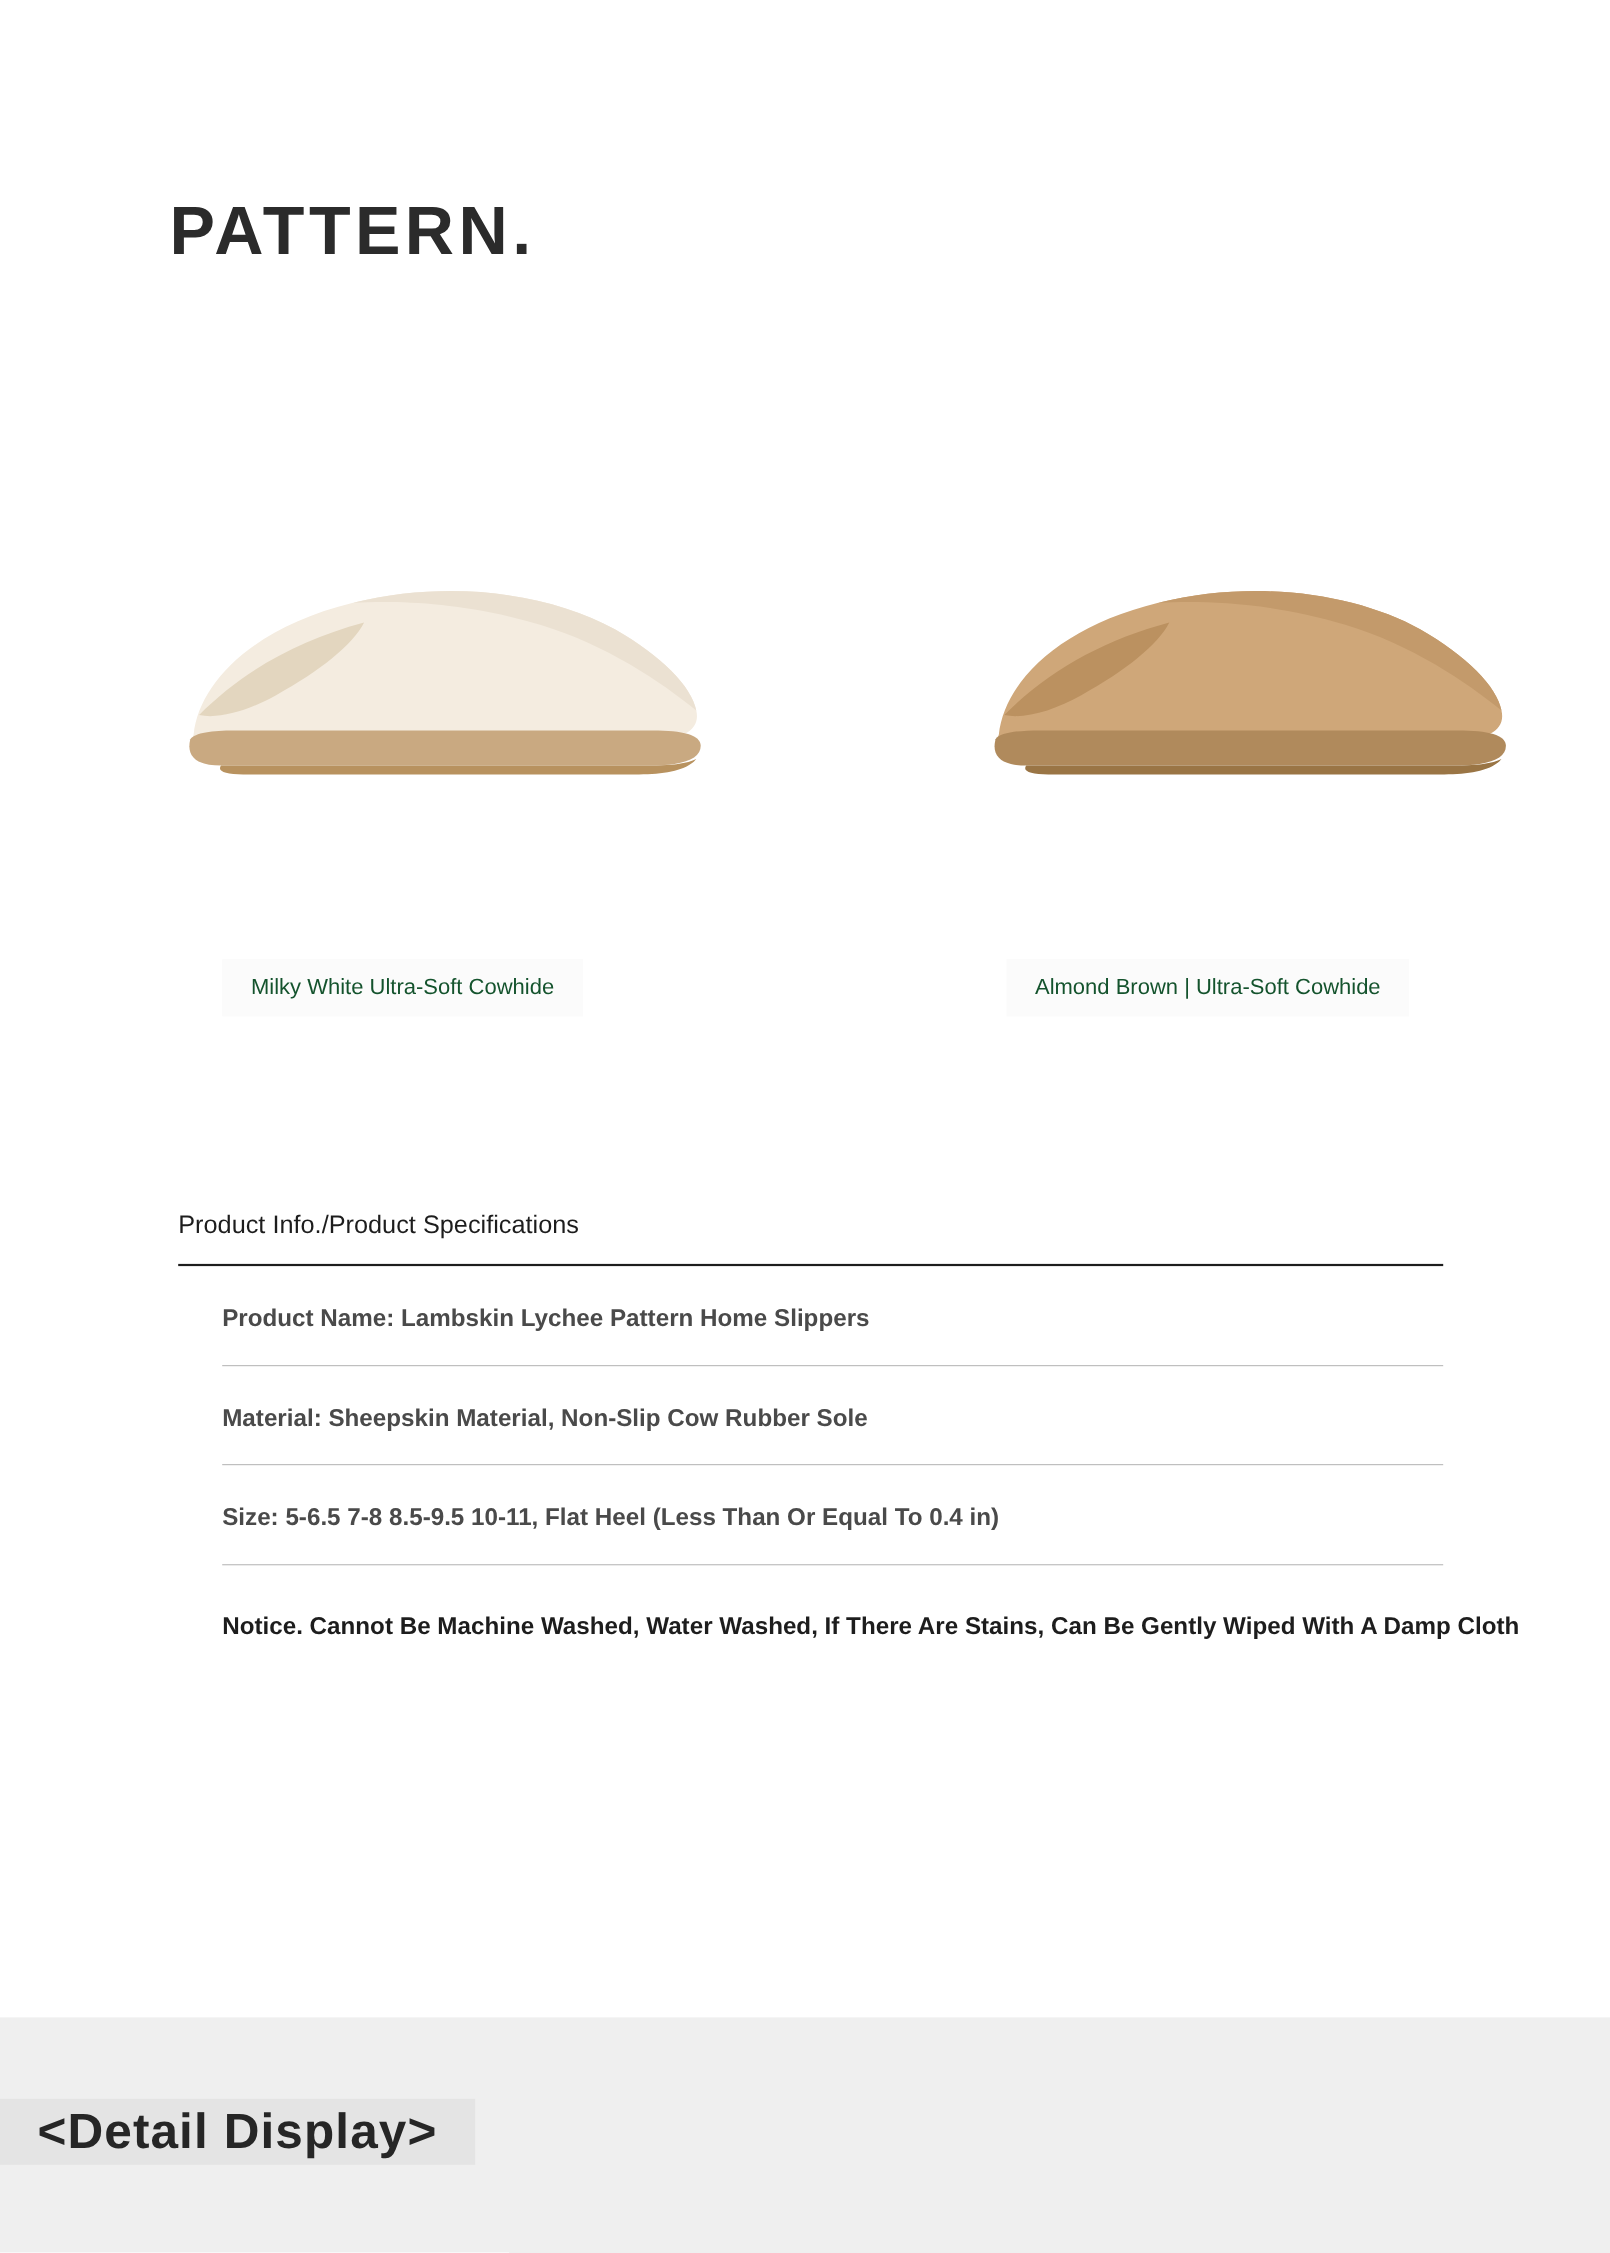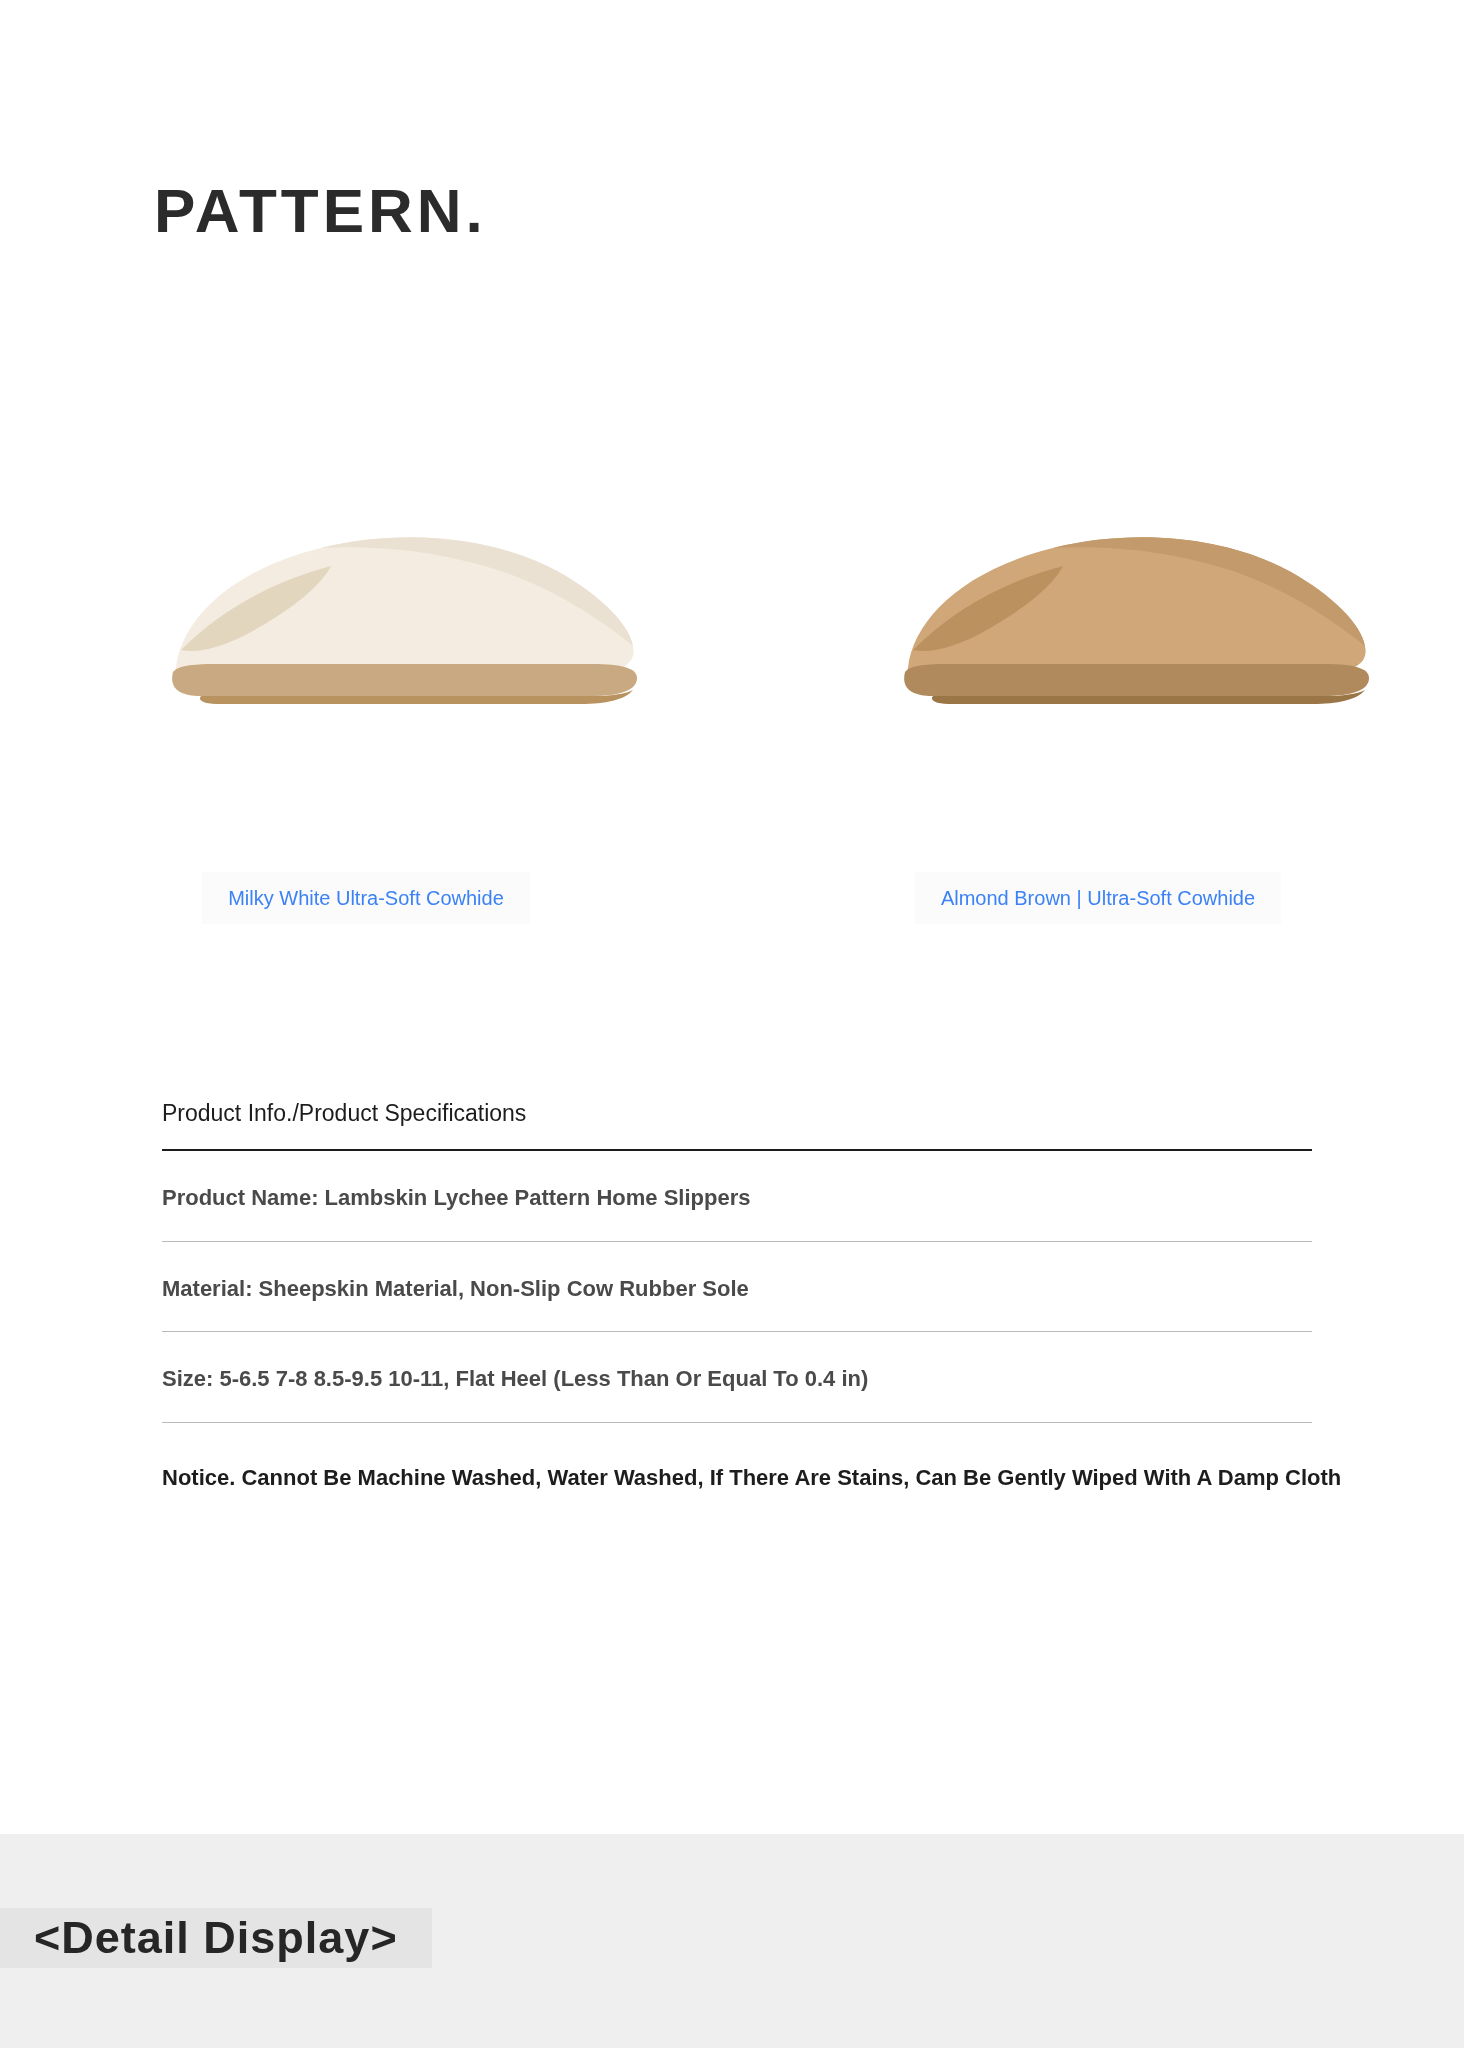"Milky White Ultra-Soft Cowhide" .caption { color: #3b82f6 -> #14532d }
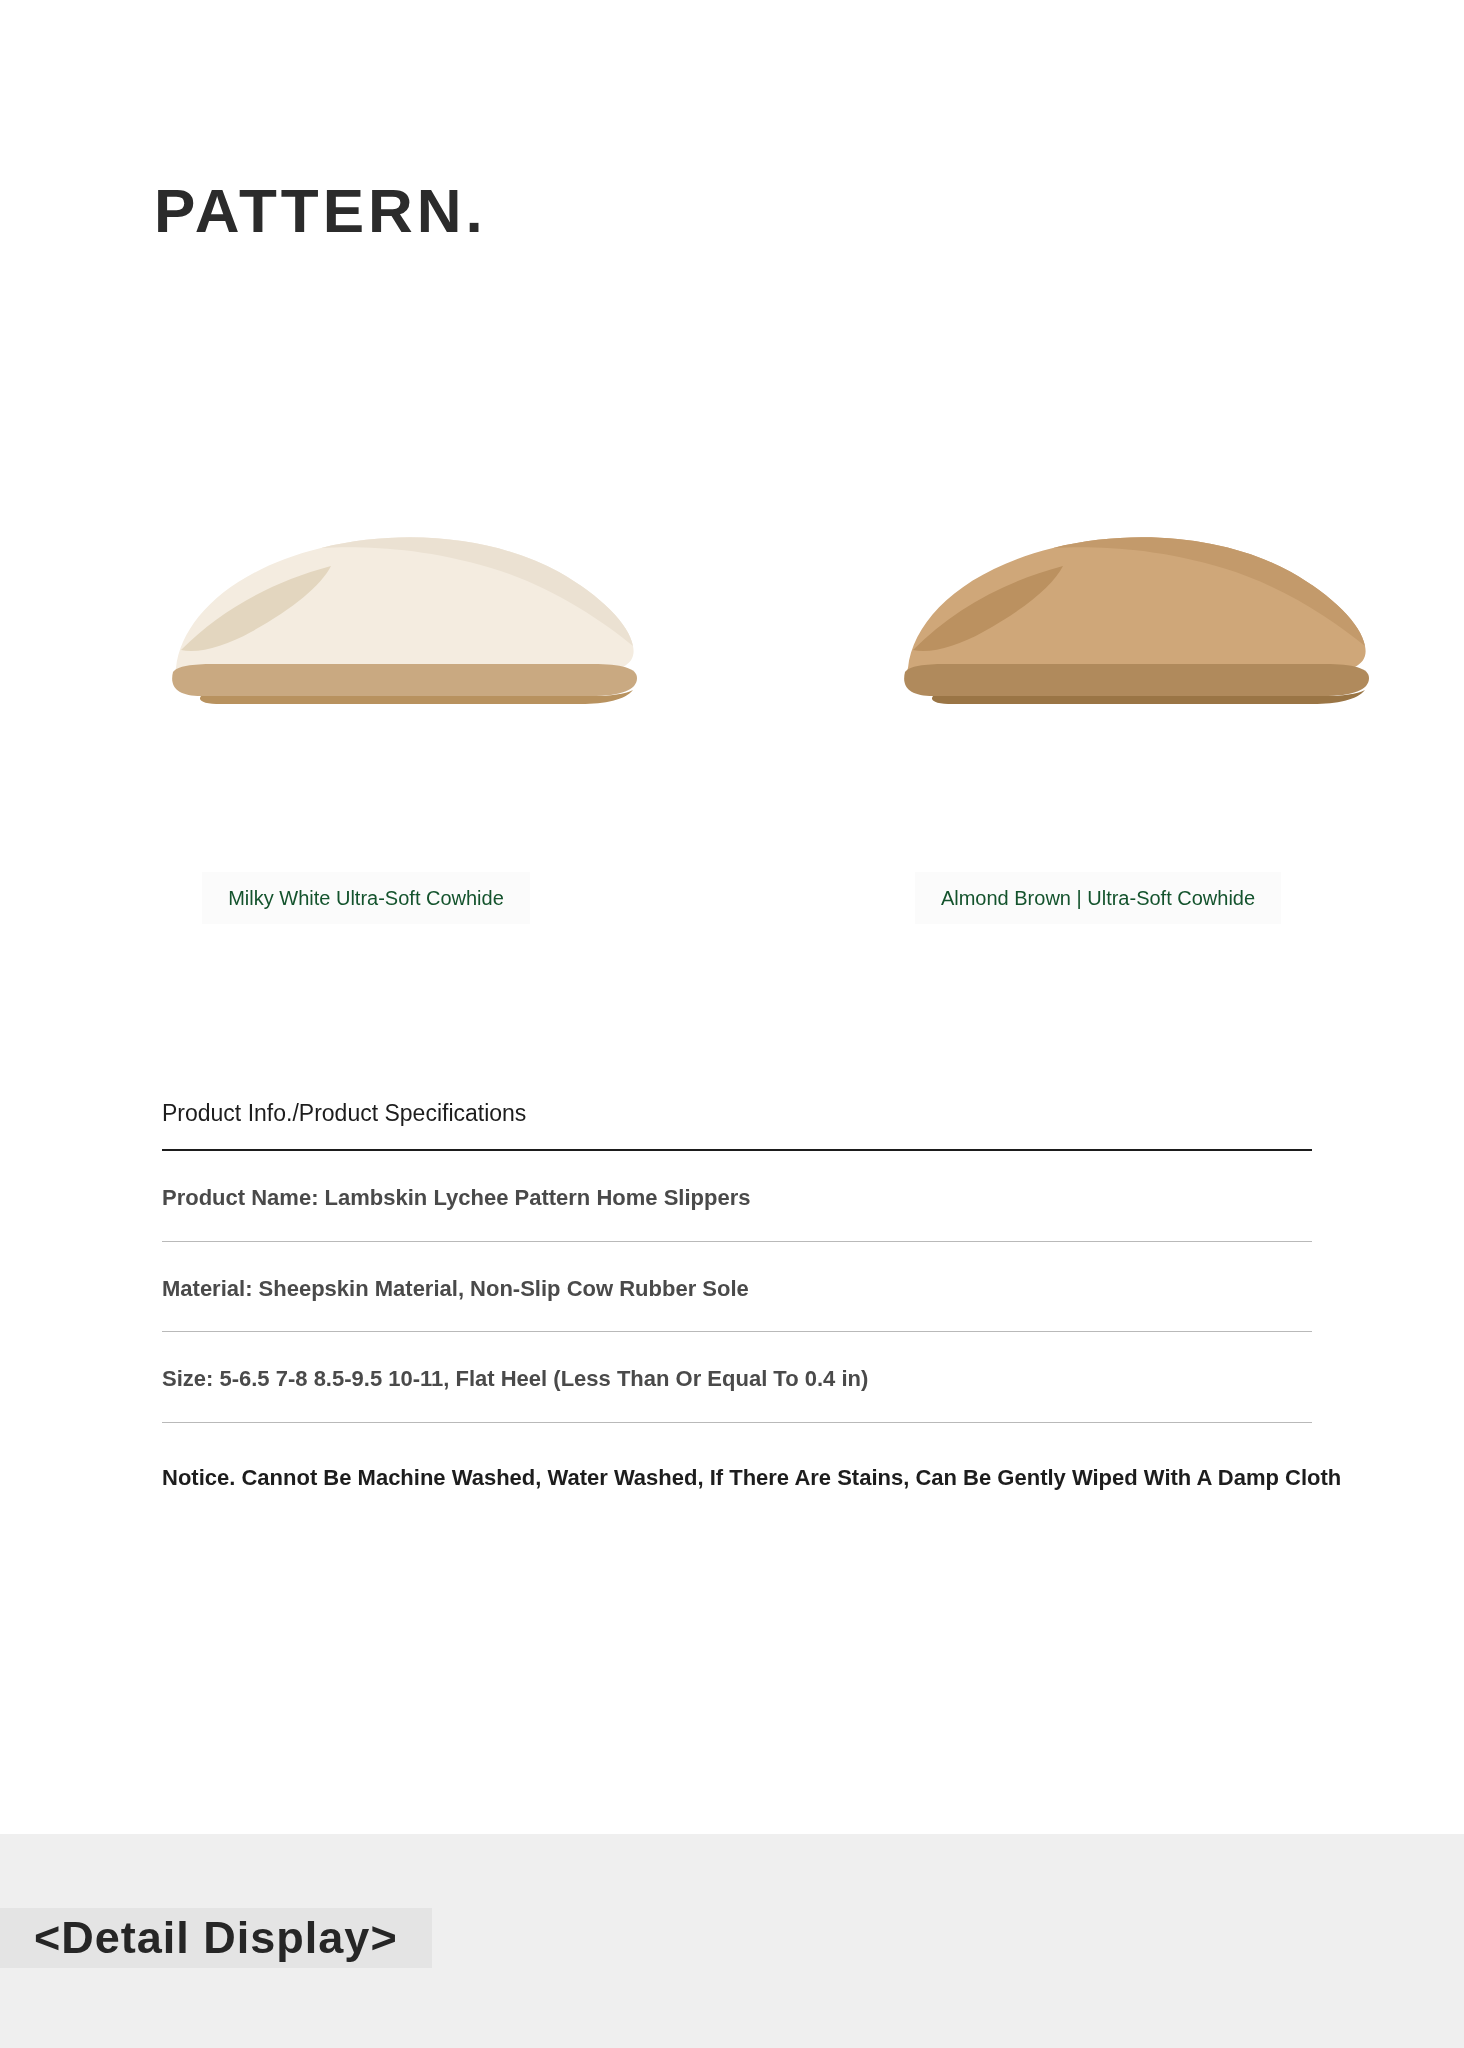"Product Name: Lambskin Lychee Pattern" .spec-row { margin-left: none -> 40px }
